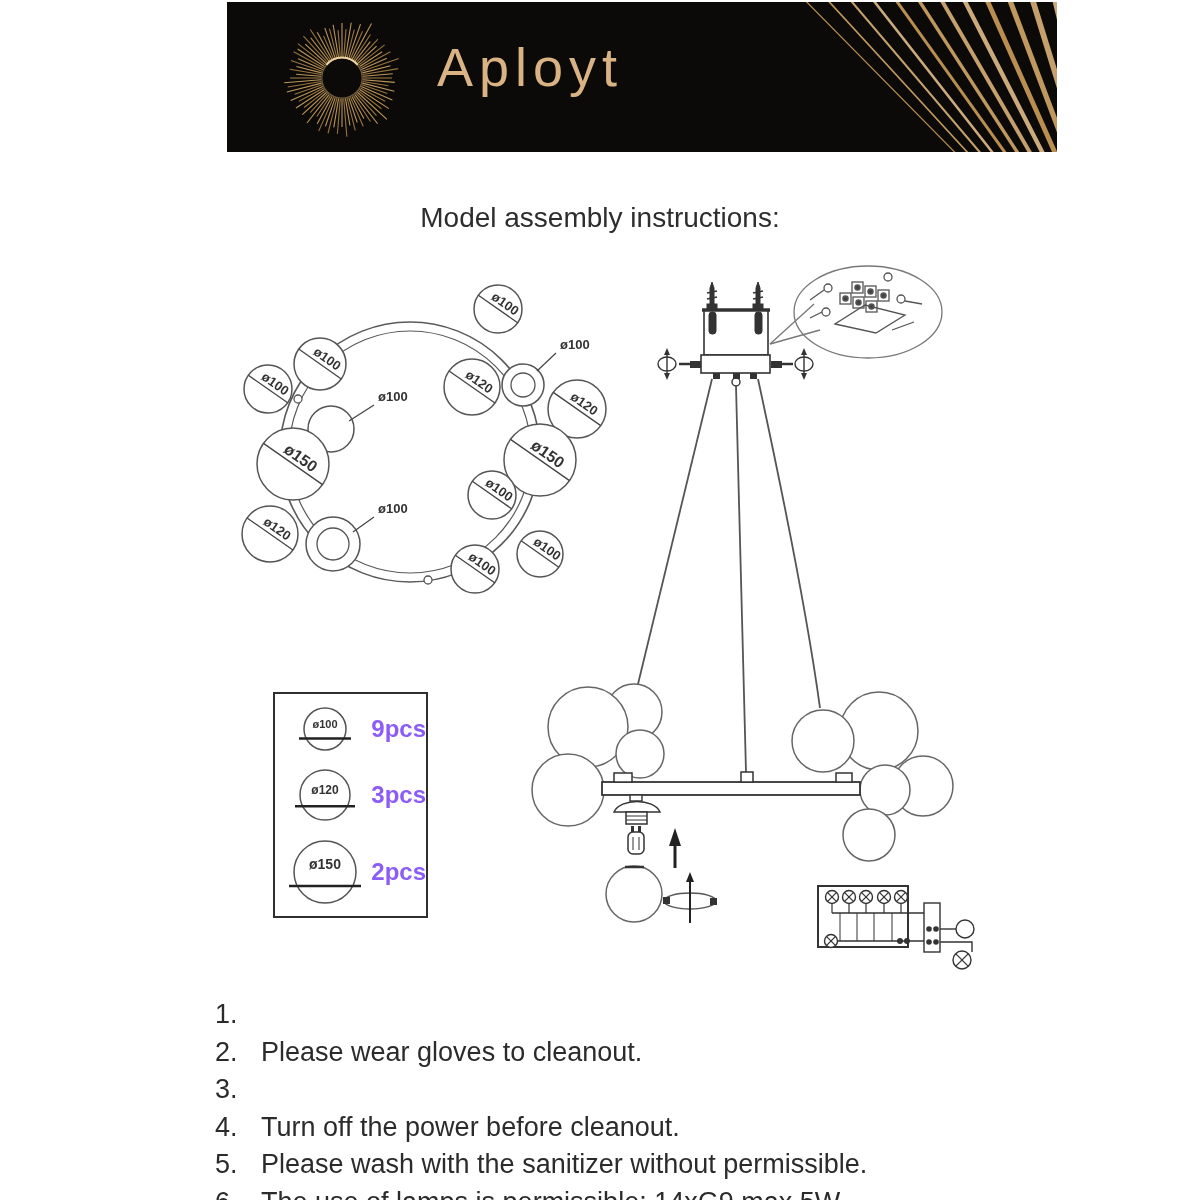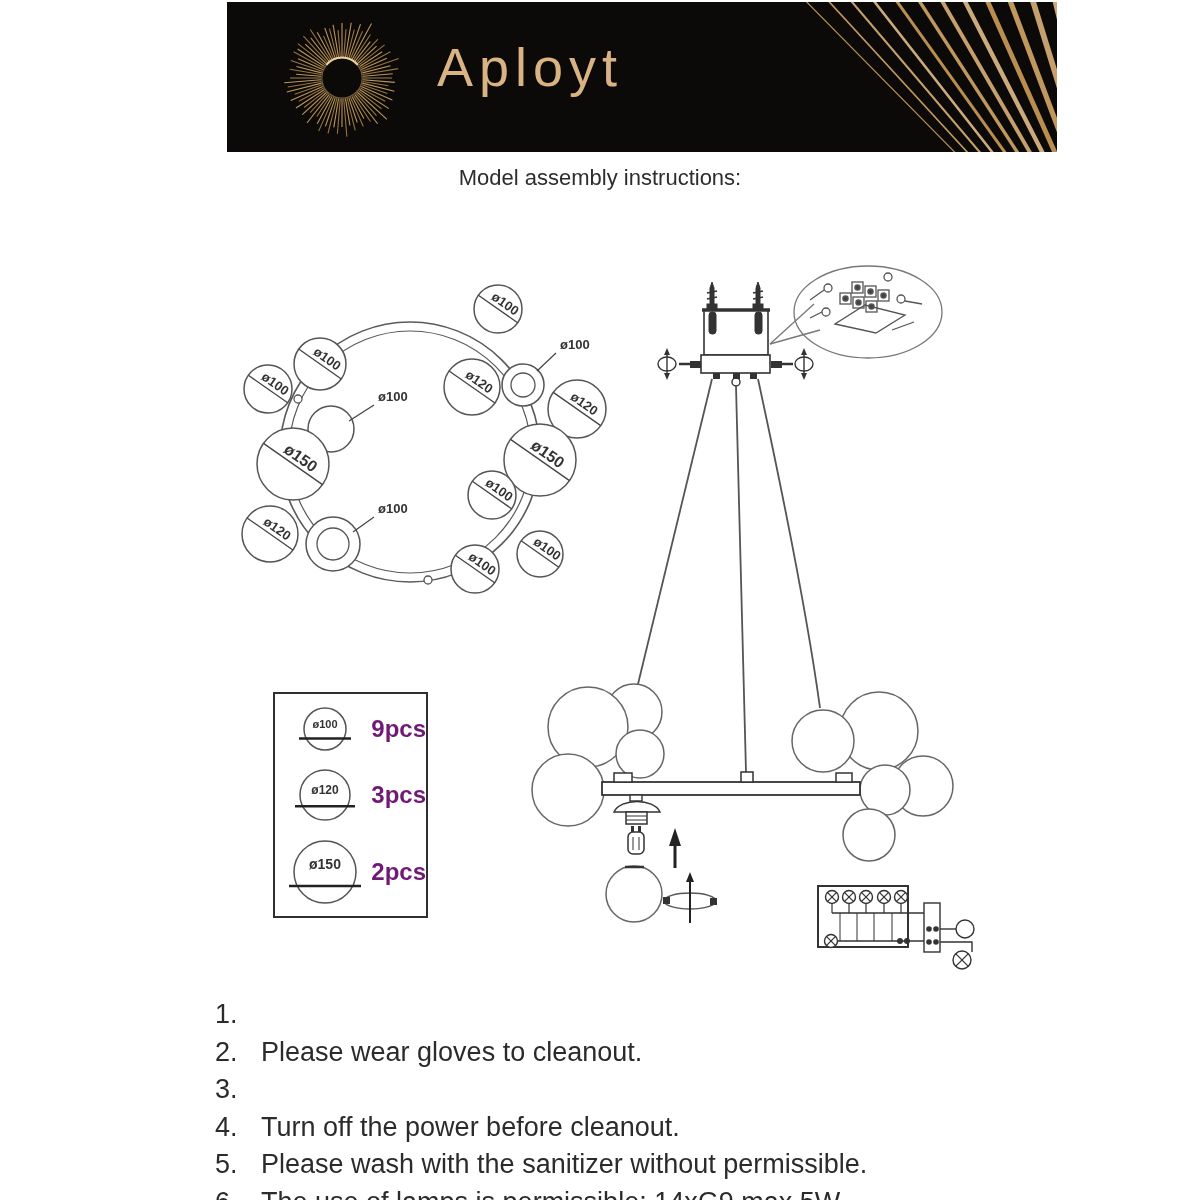"Model assembly instructions:" .title-line { font-size: 22px -> 28px; margin-top: none -> 40px }
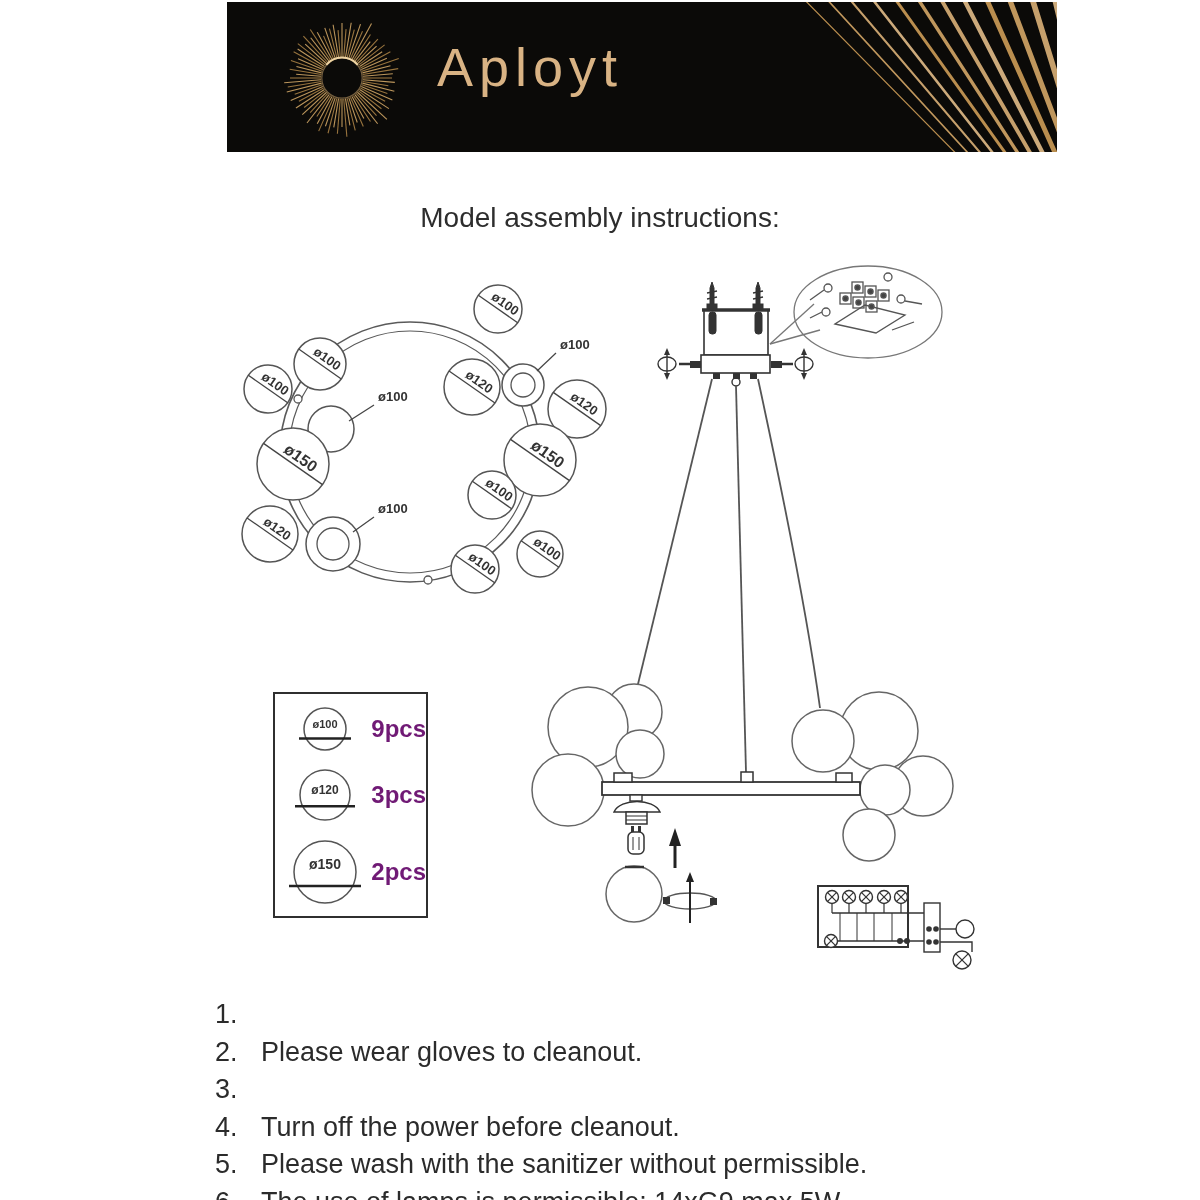"9pcs" .legend-count { color: #701a75 -> #8b5cf6 }
